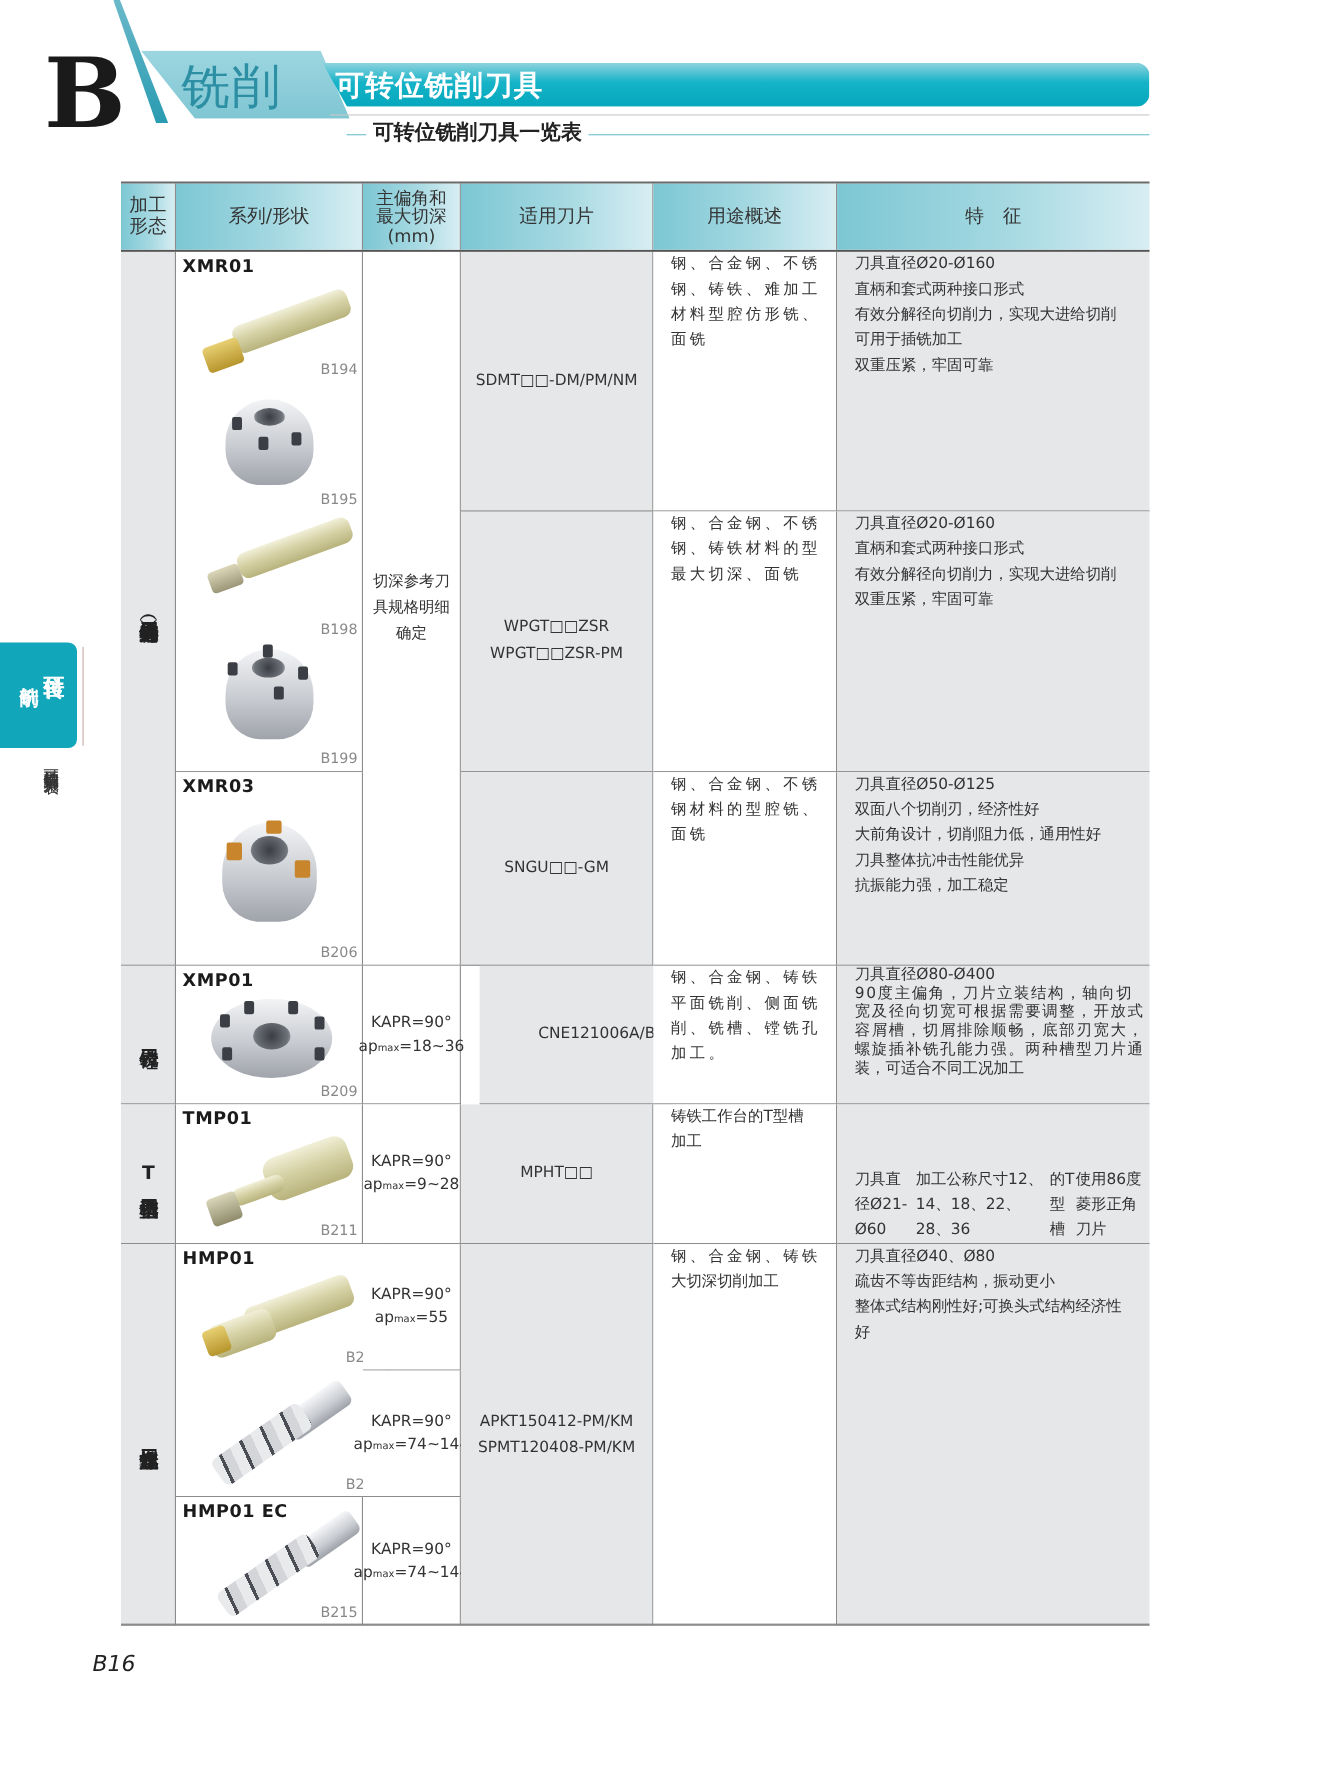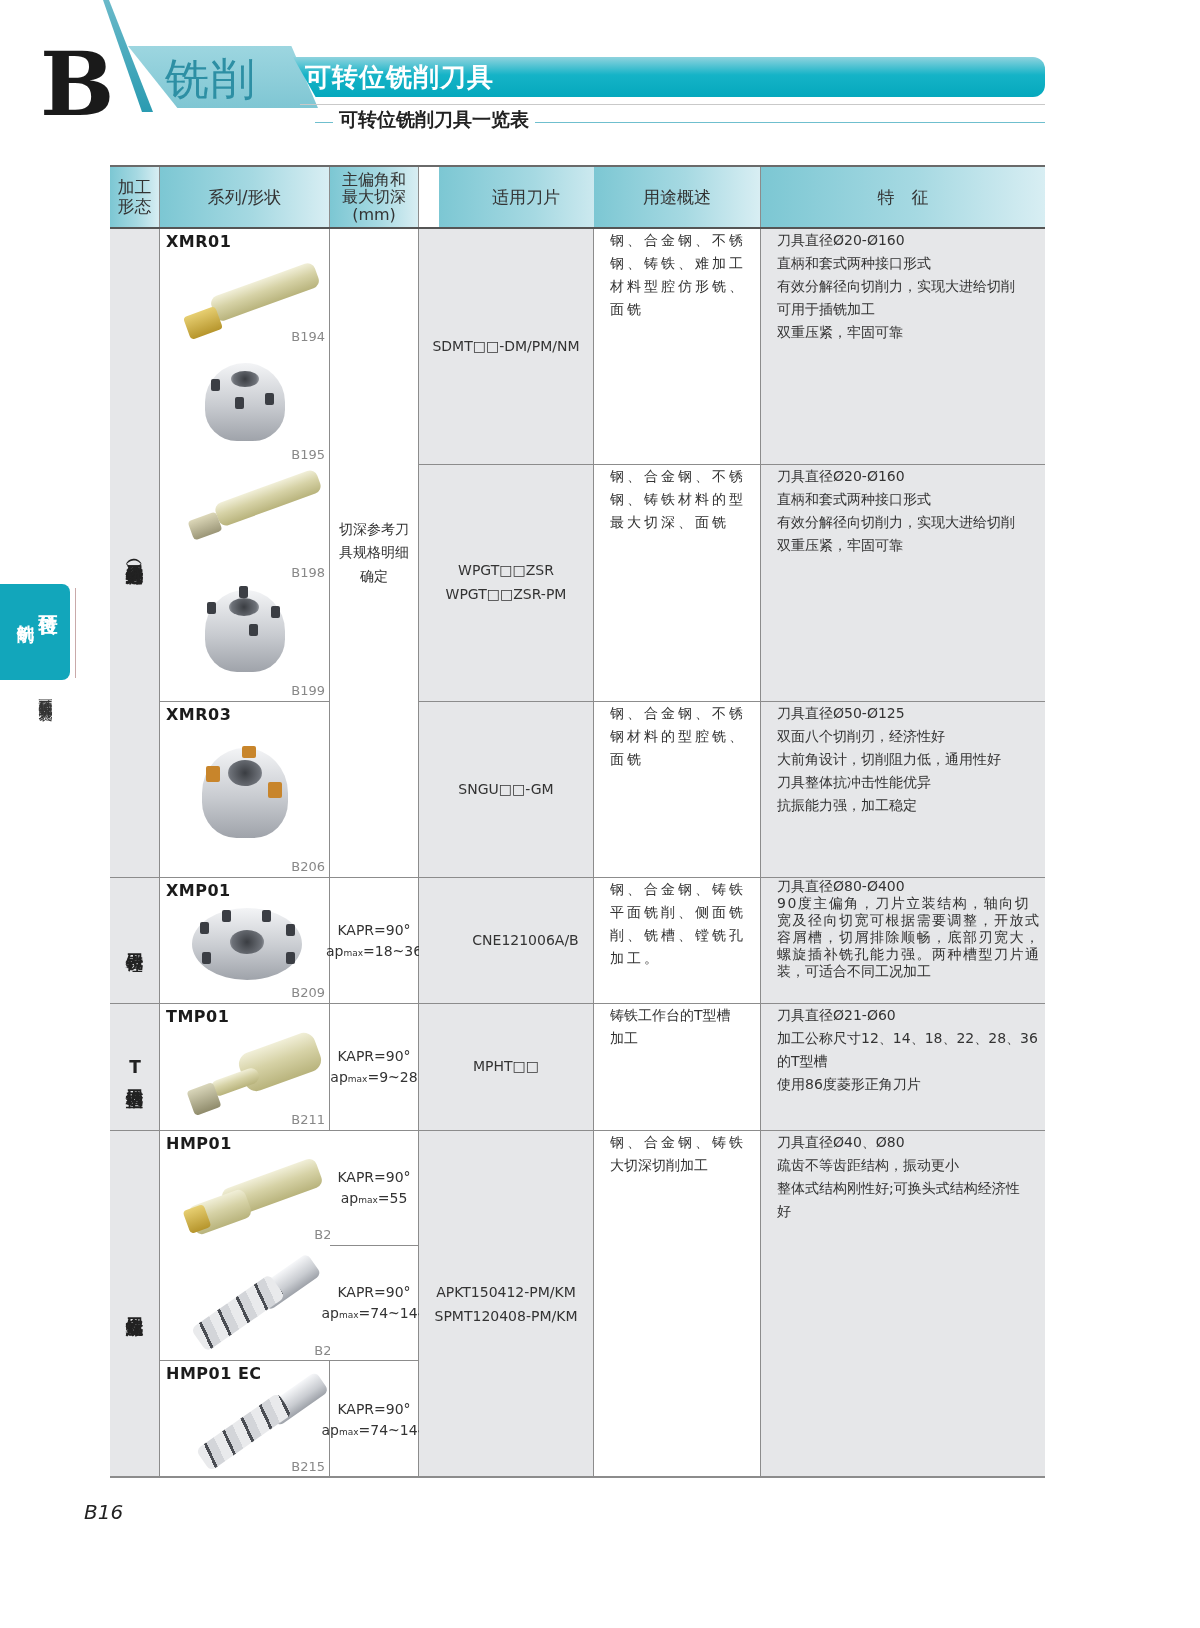"适用刀片" div.cell { margin-left: 20px -> none }
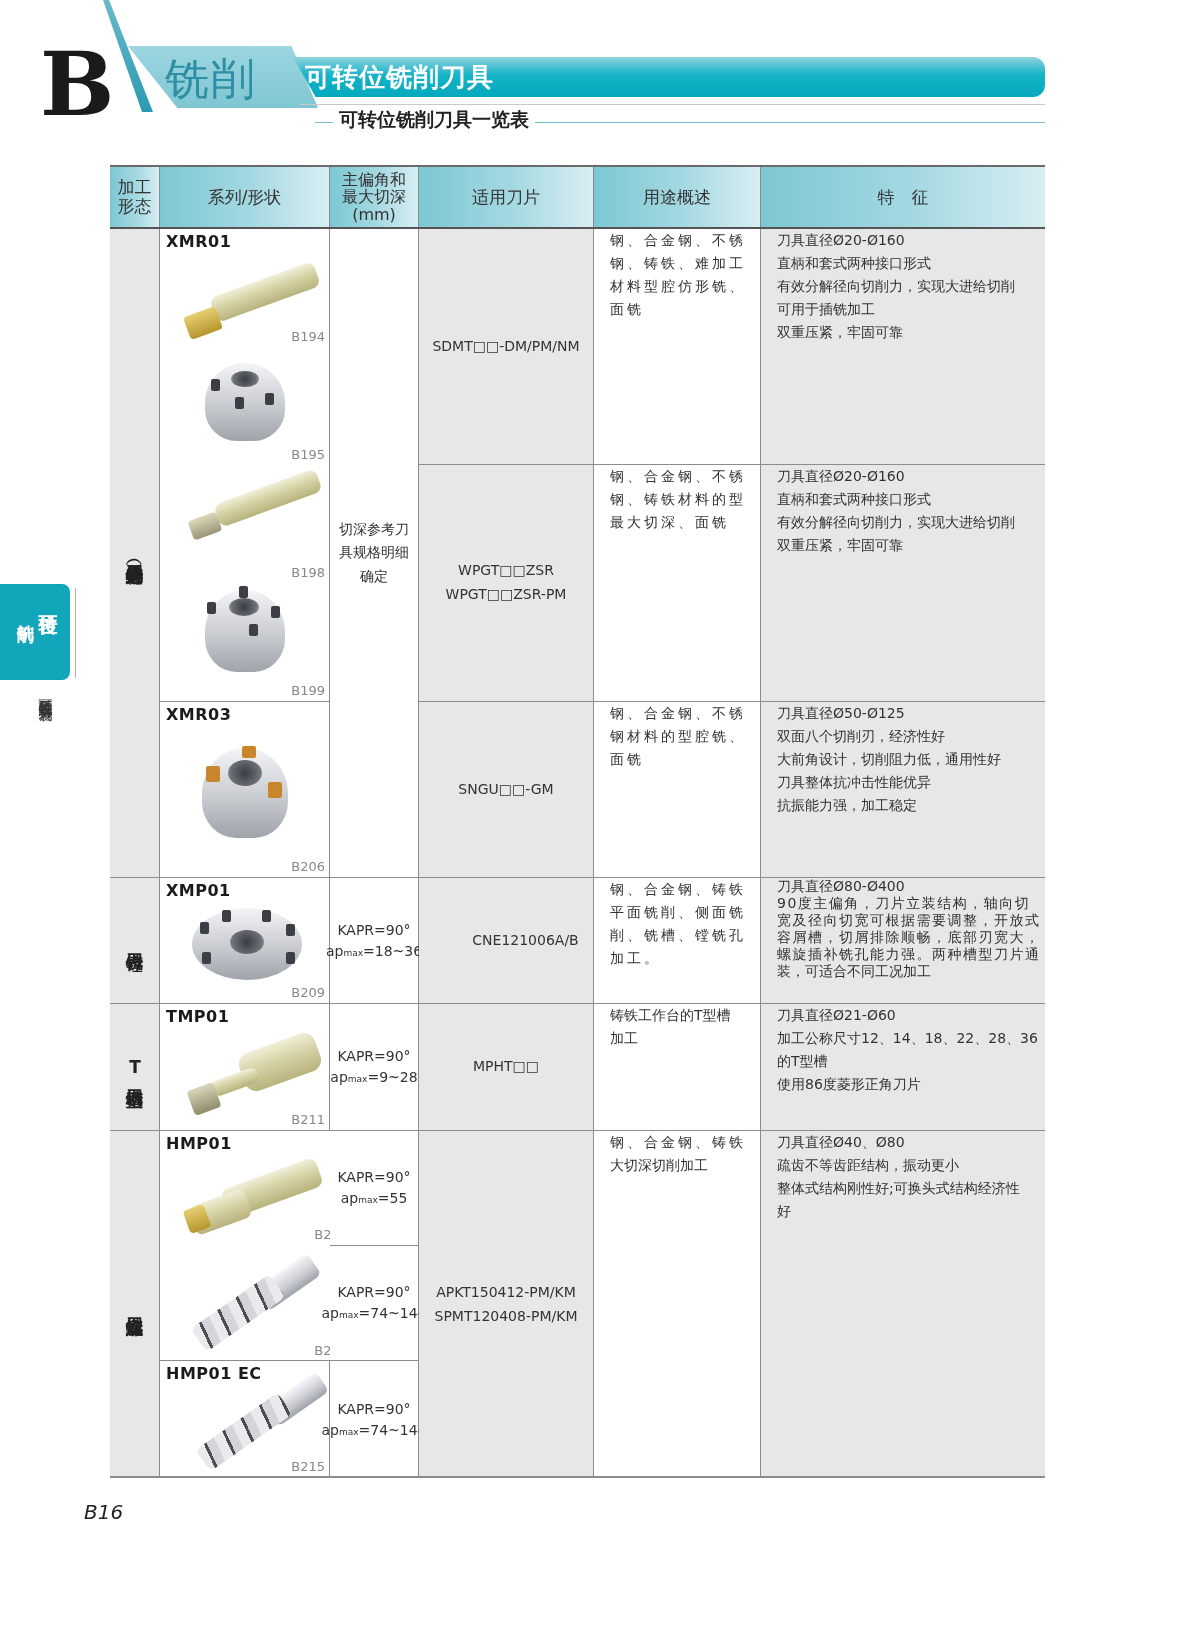"CNE121006A/B" div.cell { left: 309px -> 326px }
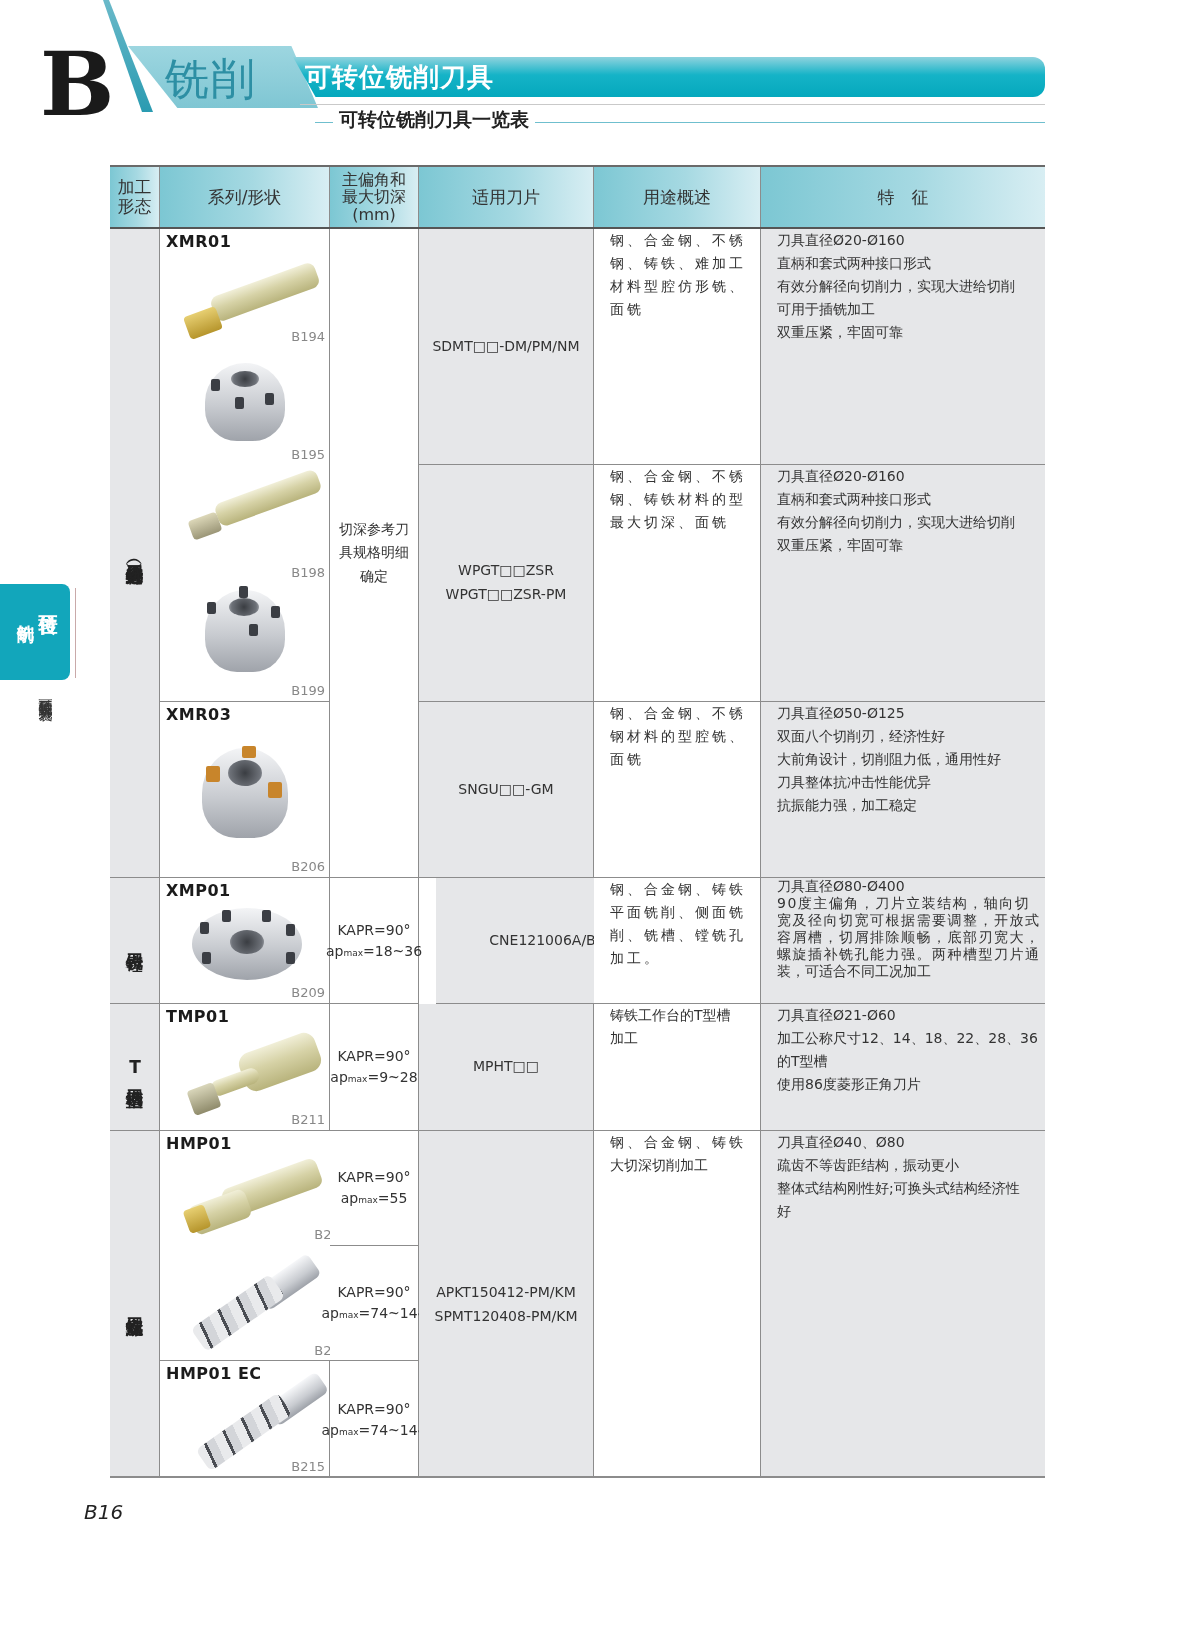"刀具直径Ø21-Ø60" div.cell { align-items: flex-start -> flex-end; flex-direction: column -> row }
